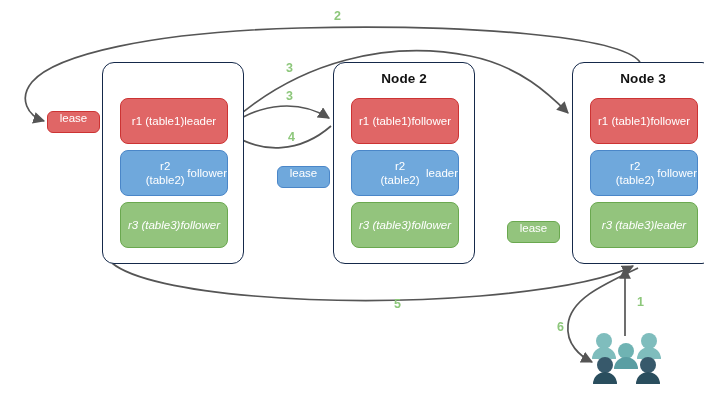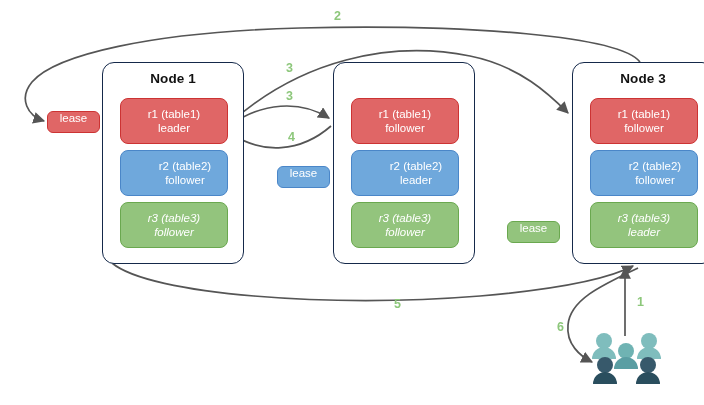"Node 1" div.node-title { html: <div>Node 1</div> -> none }
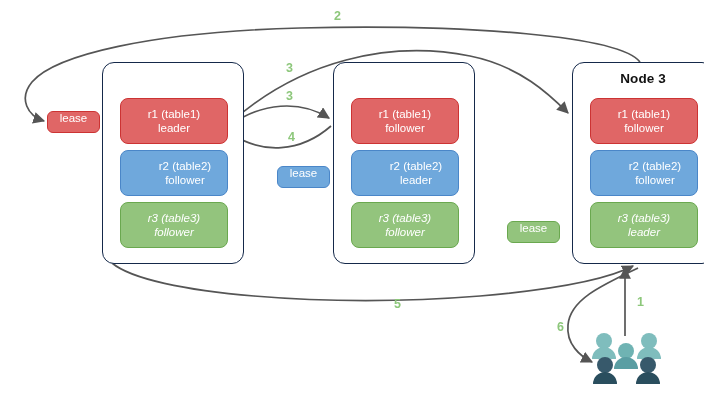"Node 2" div.node-title { html: none -> <div>Node 2</div> }
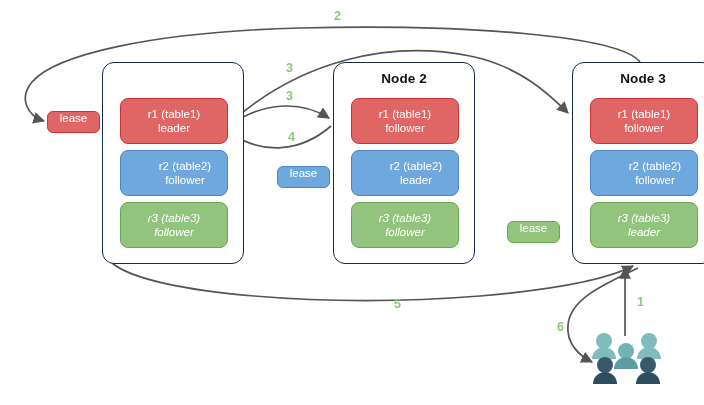"r1 (table1)" .replica { flex-direction: column -> none }
